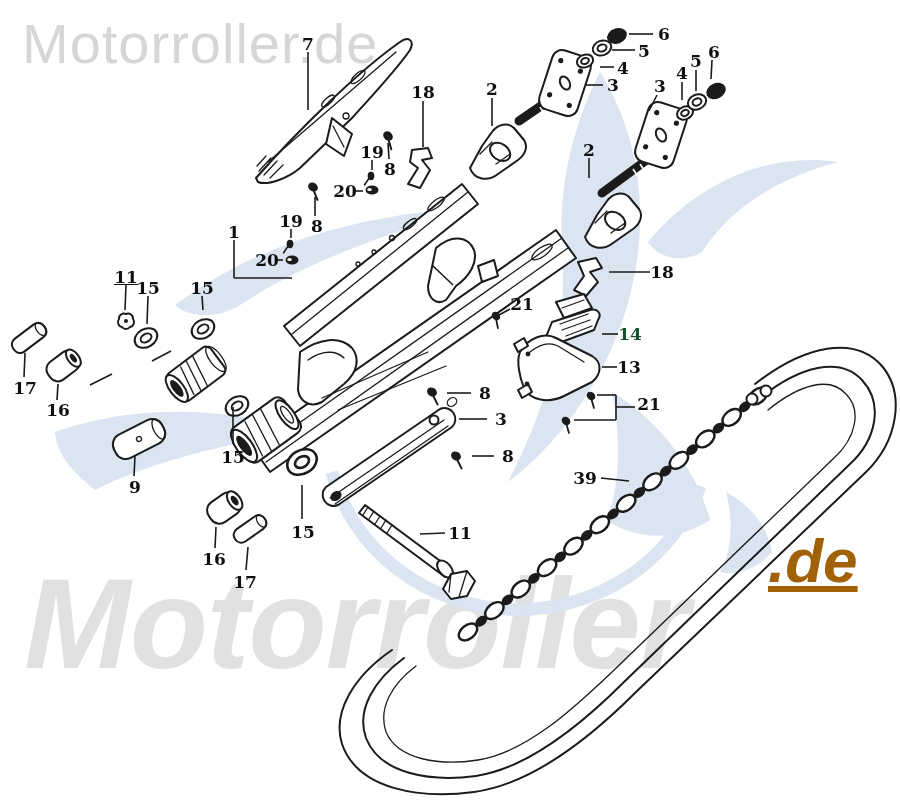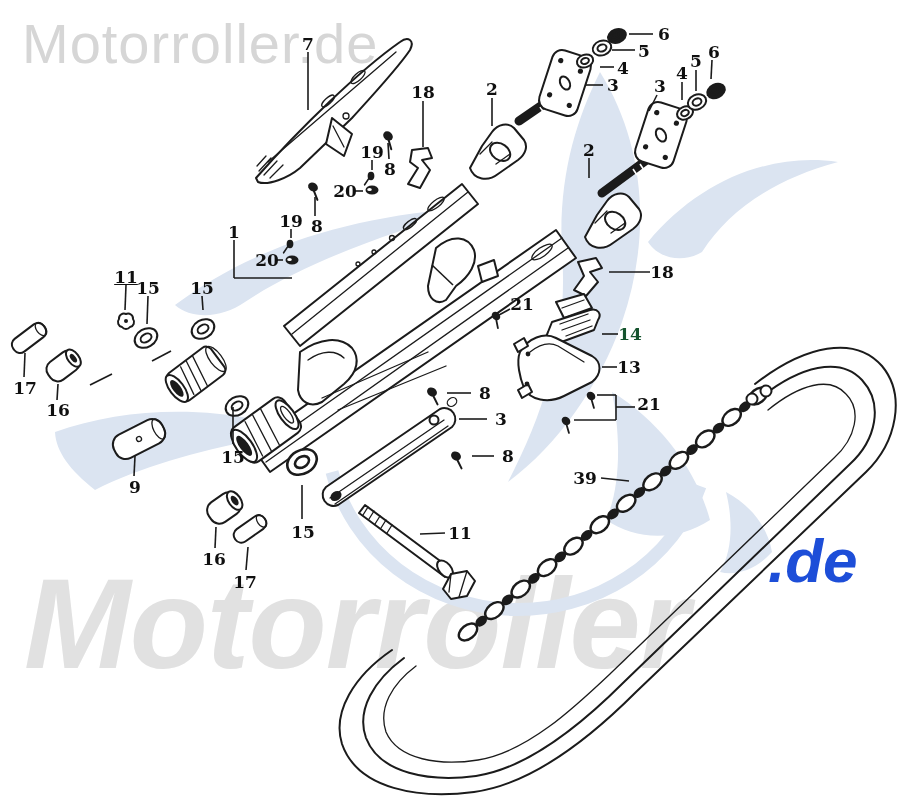".de" div.wm { color: #1d4ed8 -> #a16207; text-decoration: none -> underline }
